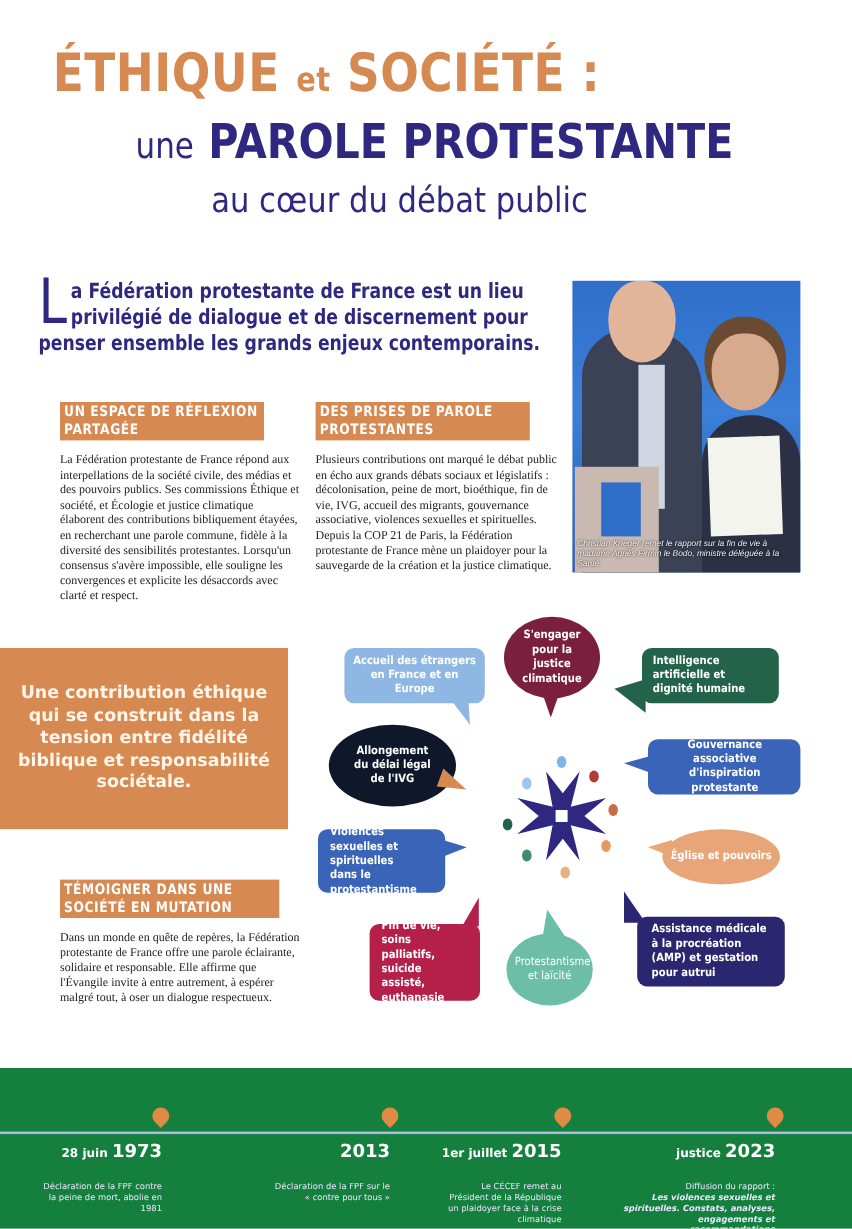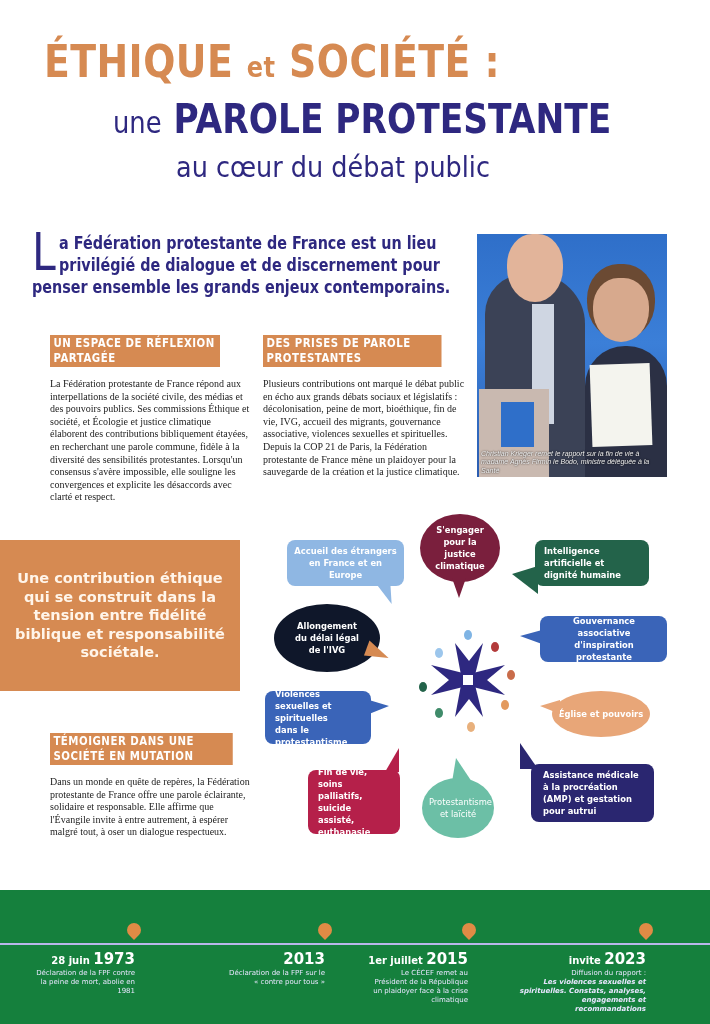"invite" span { text: invite -> justice }
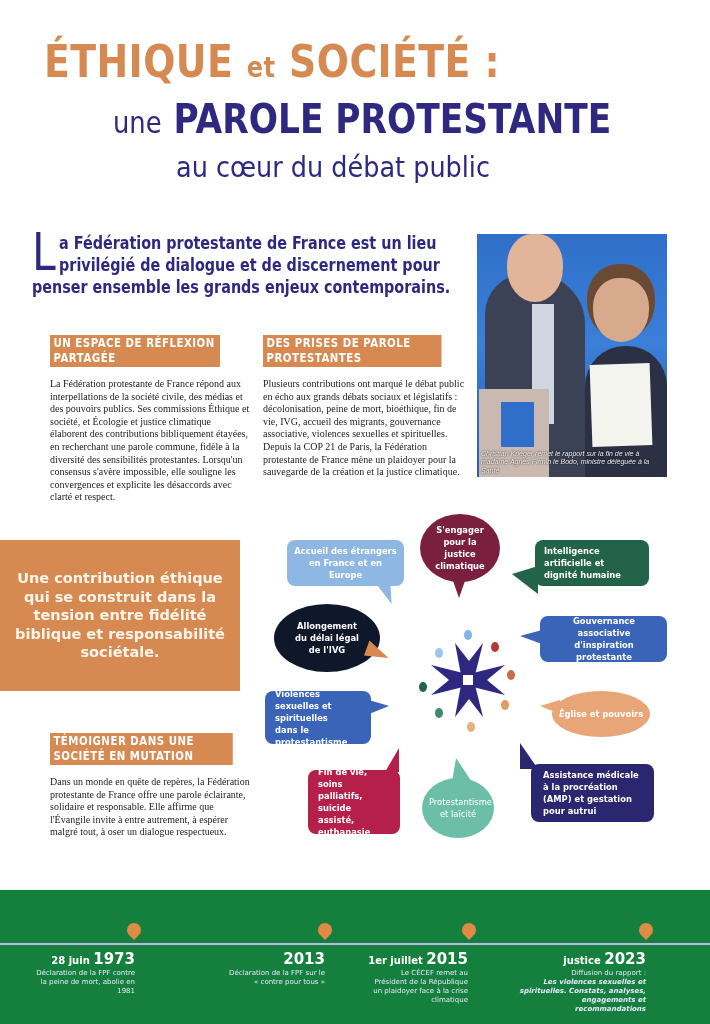"Déclaration de la FPF contre" .tl-desc { margin-top: 1px -> 17px }
